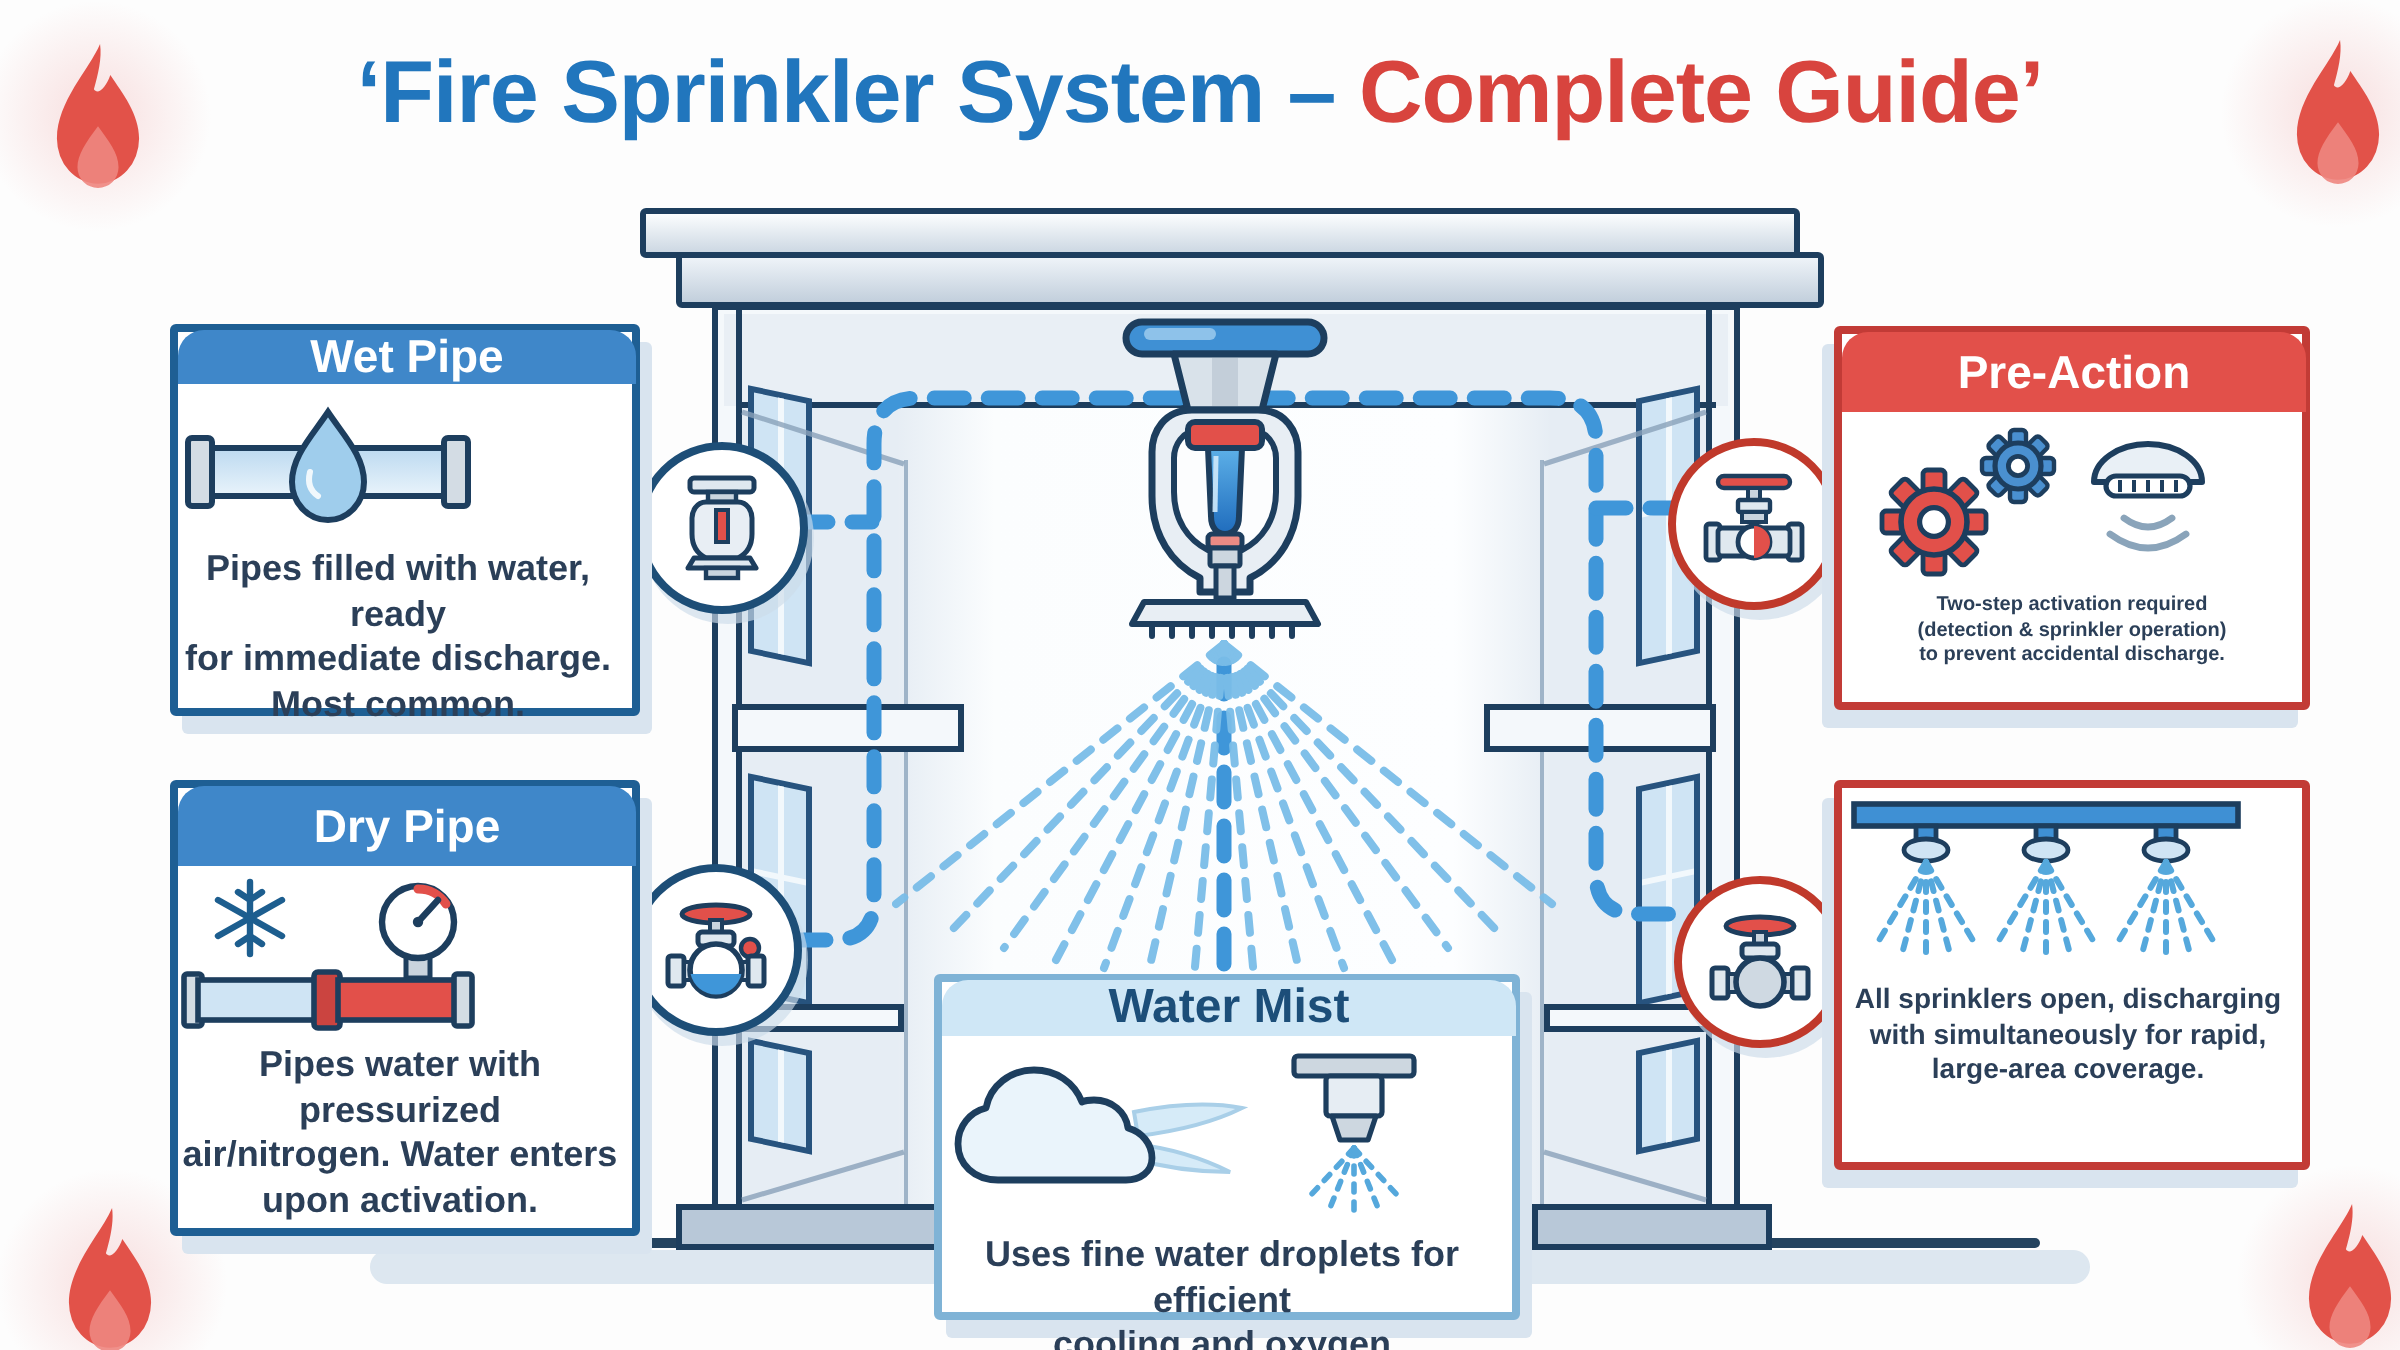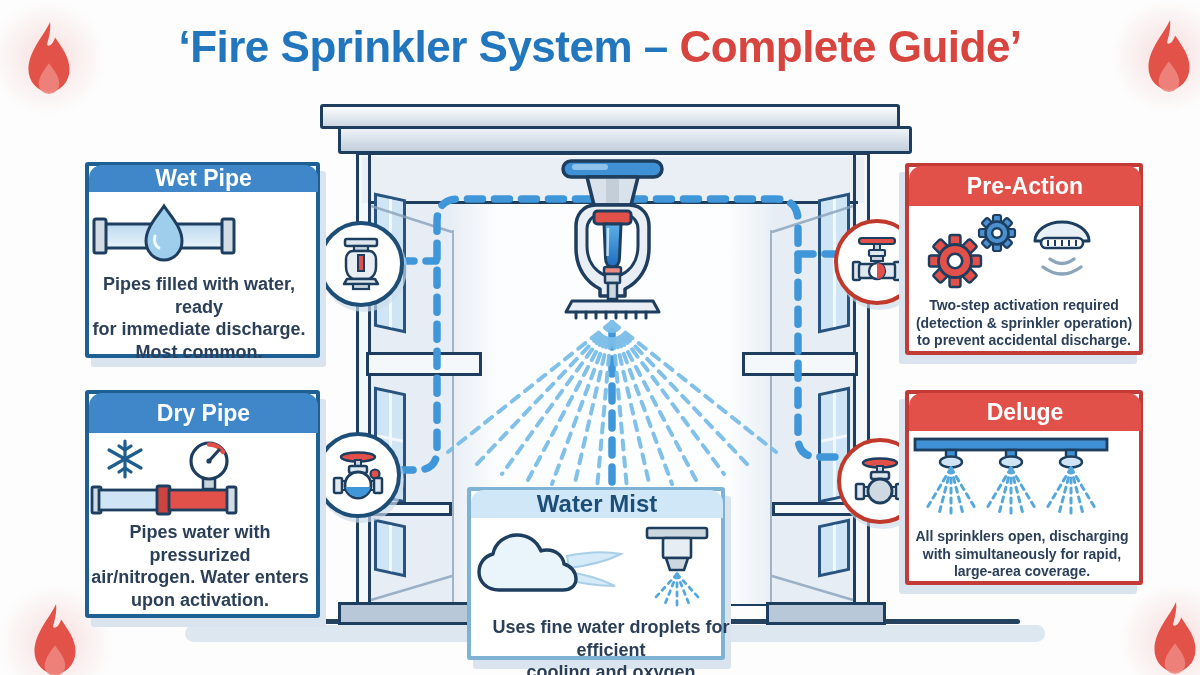"Pre-Action" .card.c-red { margin-left: none -> 12px }
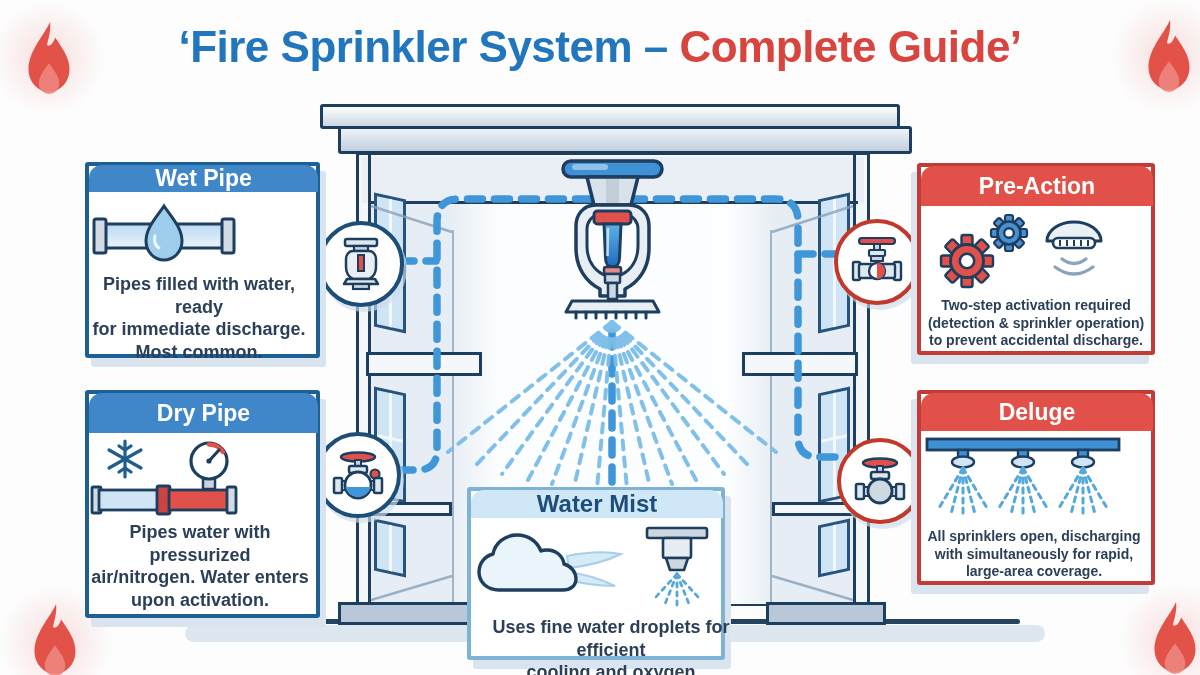"Two-step activation required" div.card-desc { font-size: 14px -> 10px }
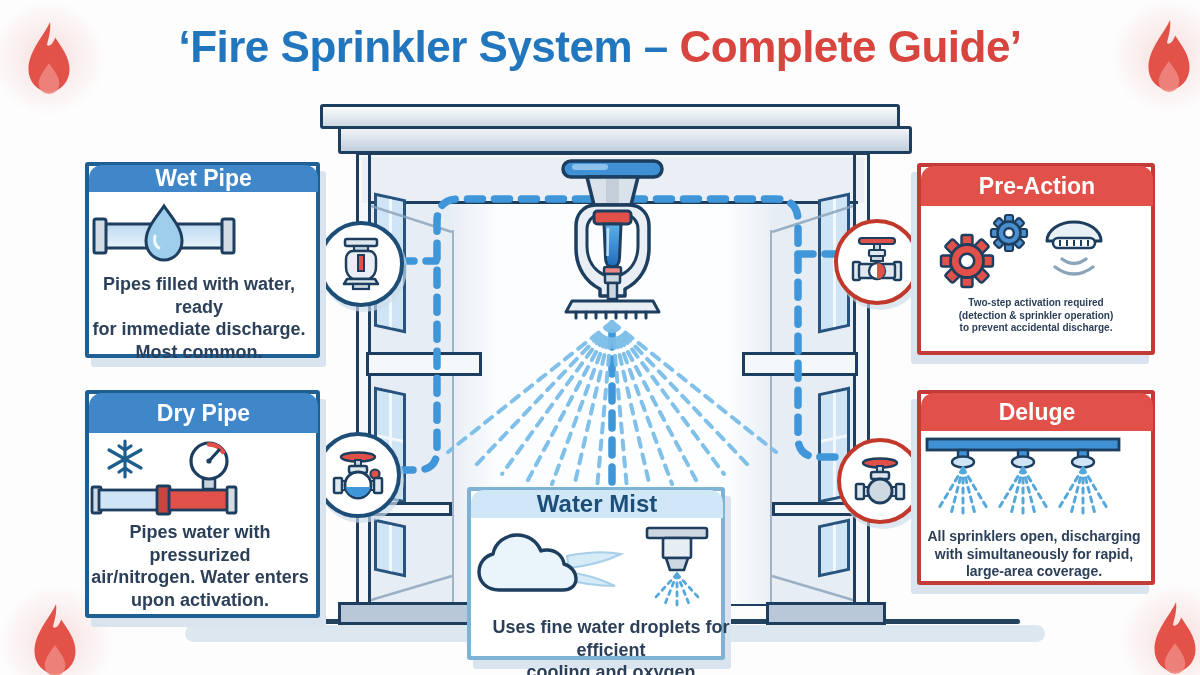"Deluge" div.card-header { html: <div> <span>Deluge</span> </div> -> none }
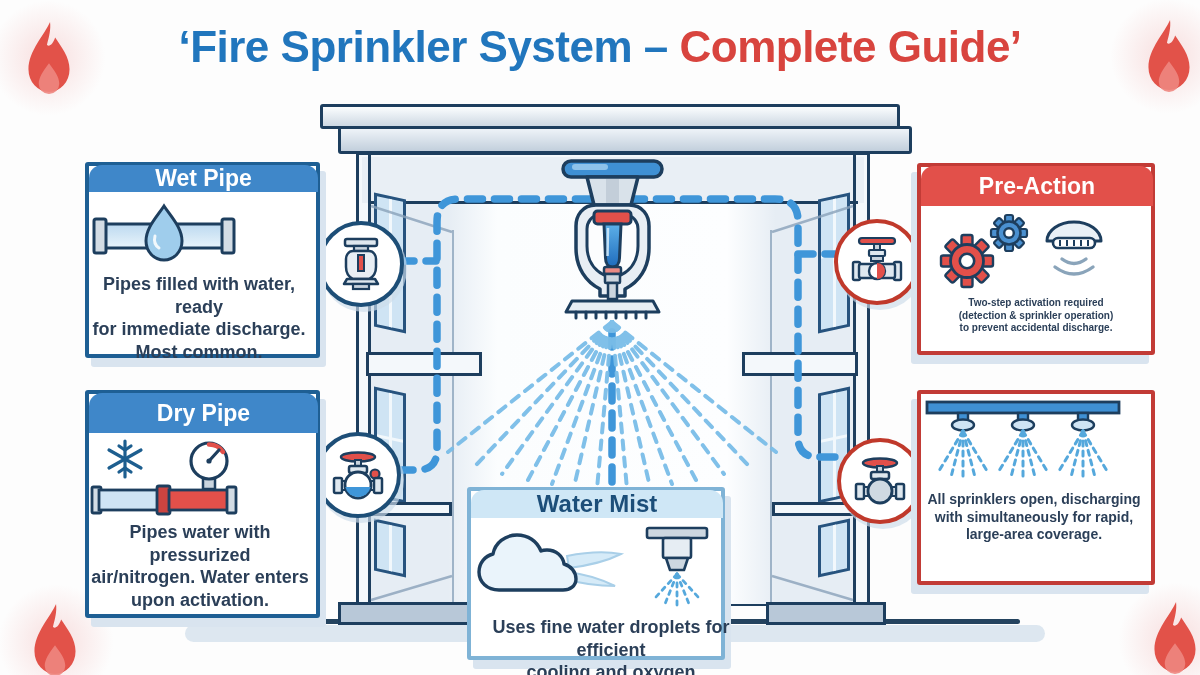"Water Mist" div.card { width: 258px -> 293px }
